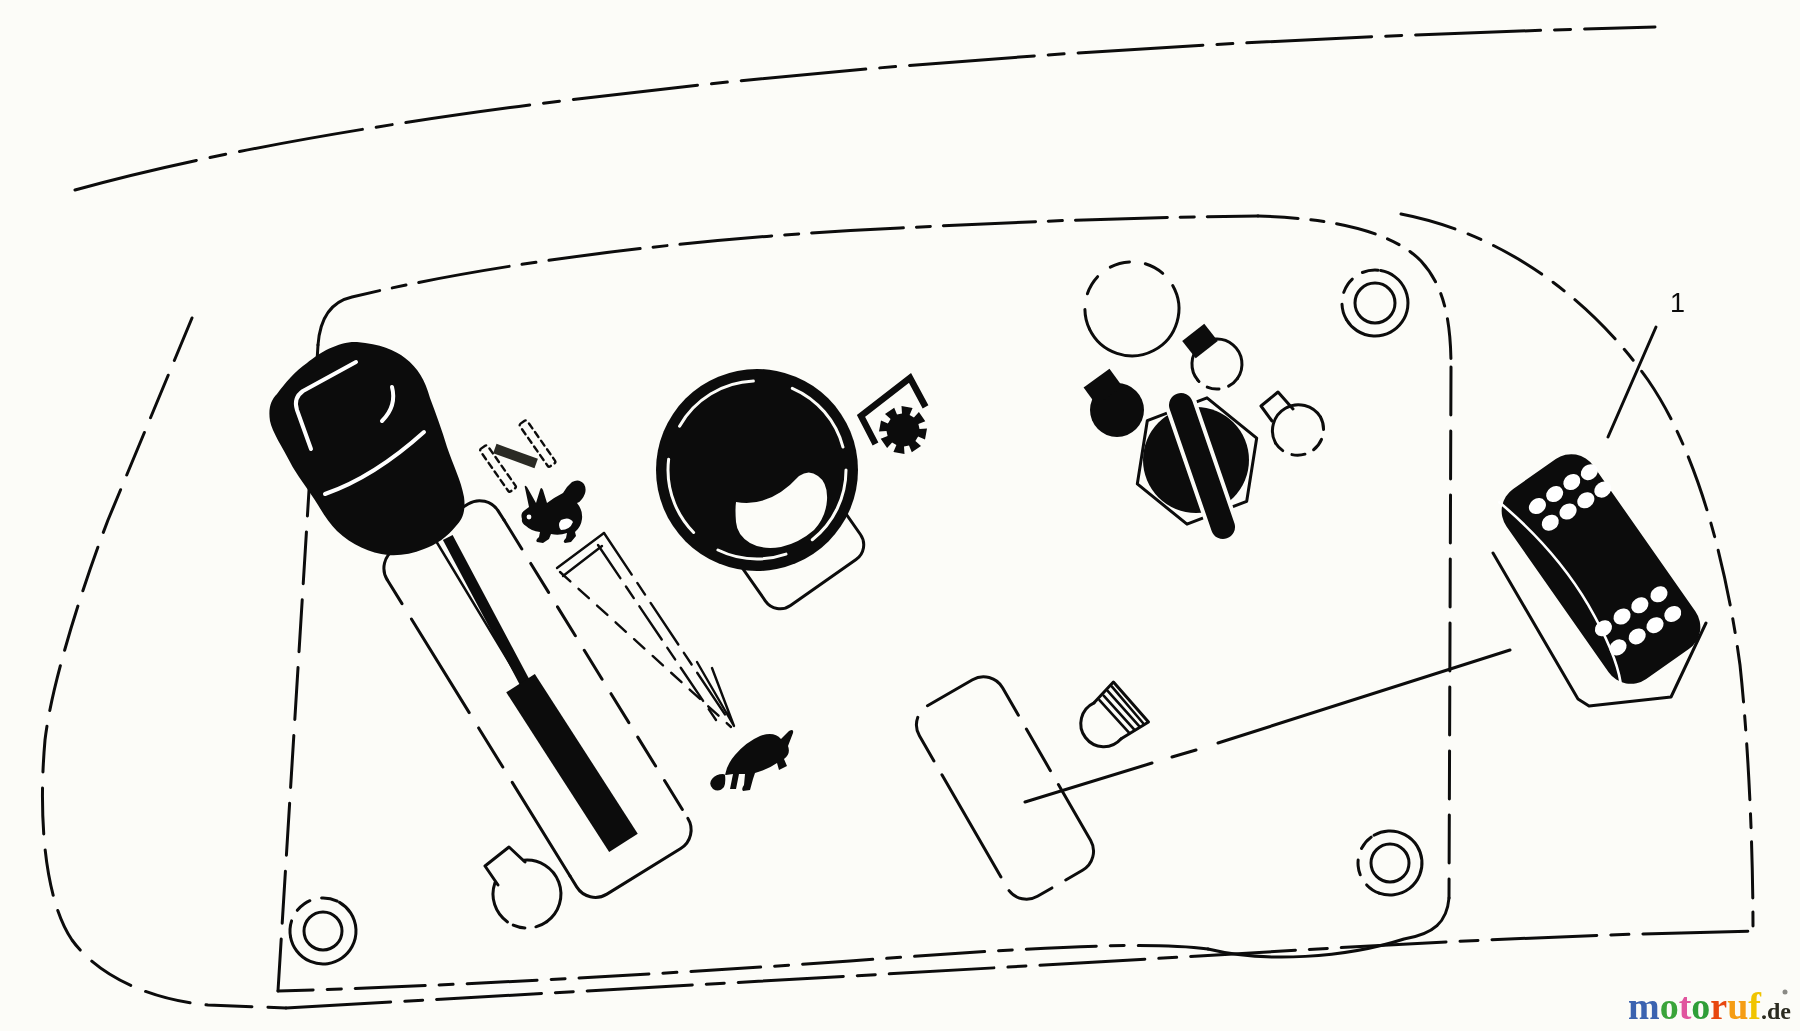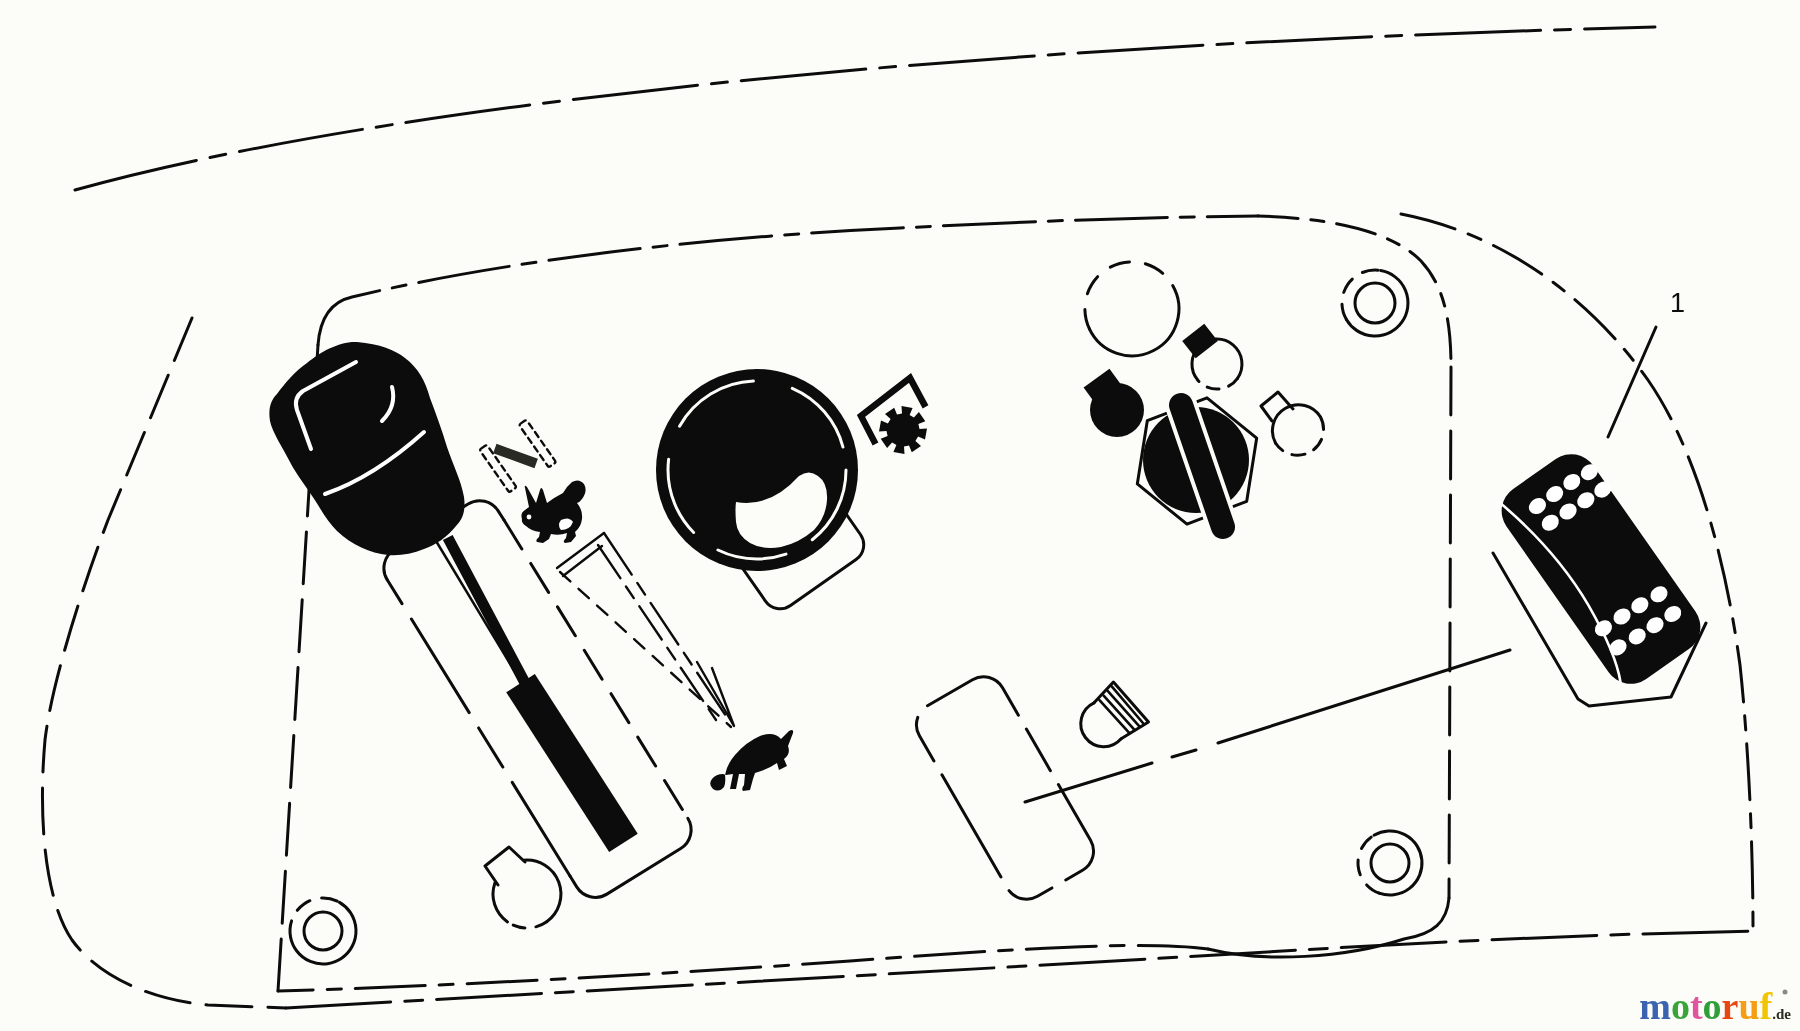".de" .lde { font-size: 15px -> 24px }
